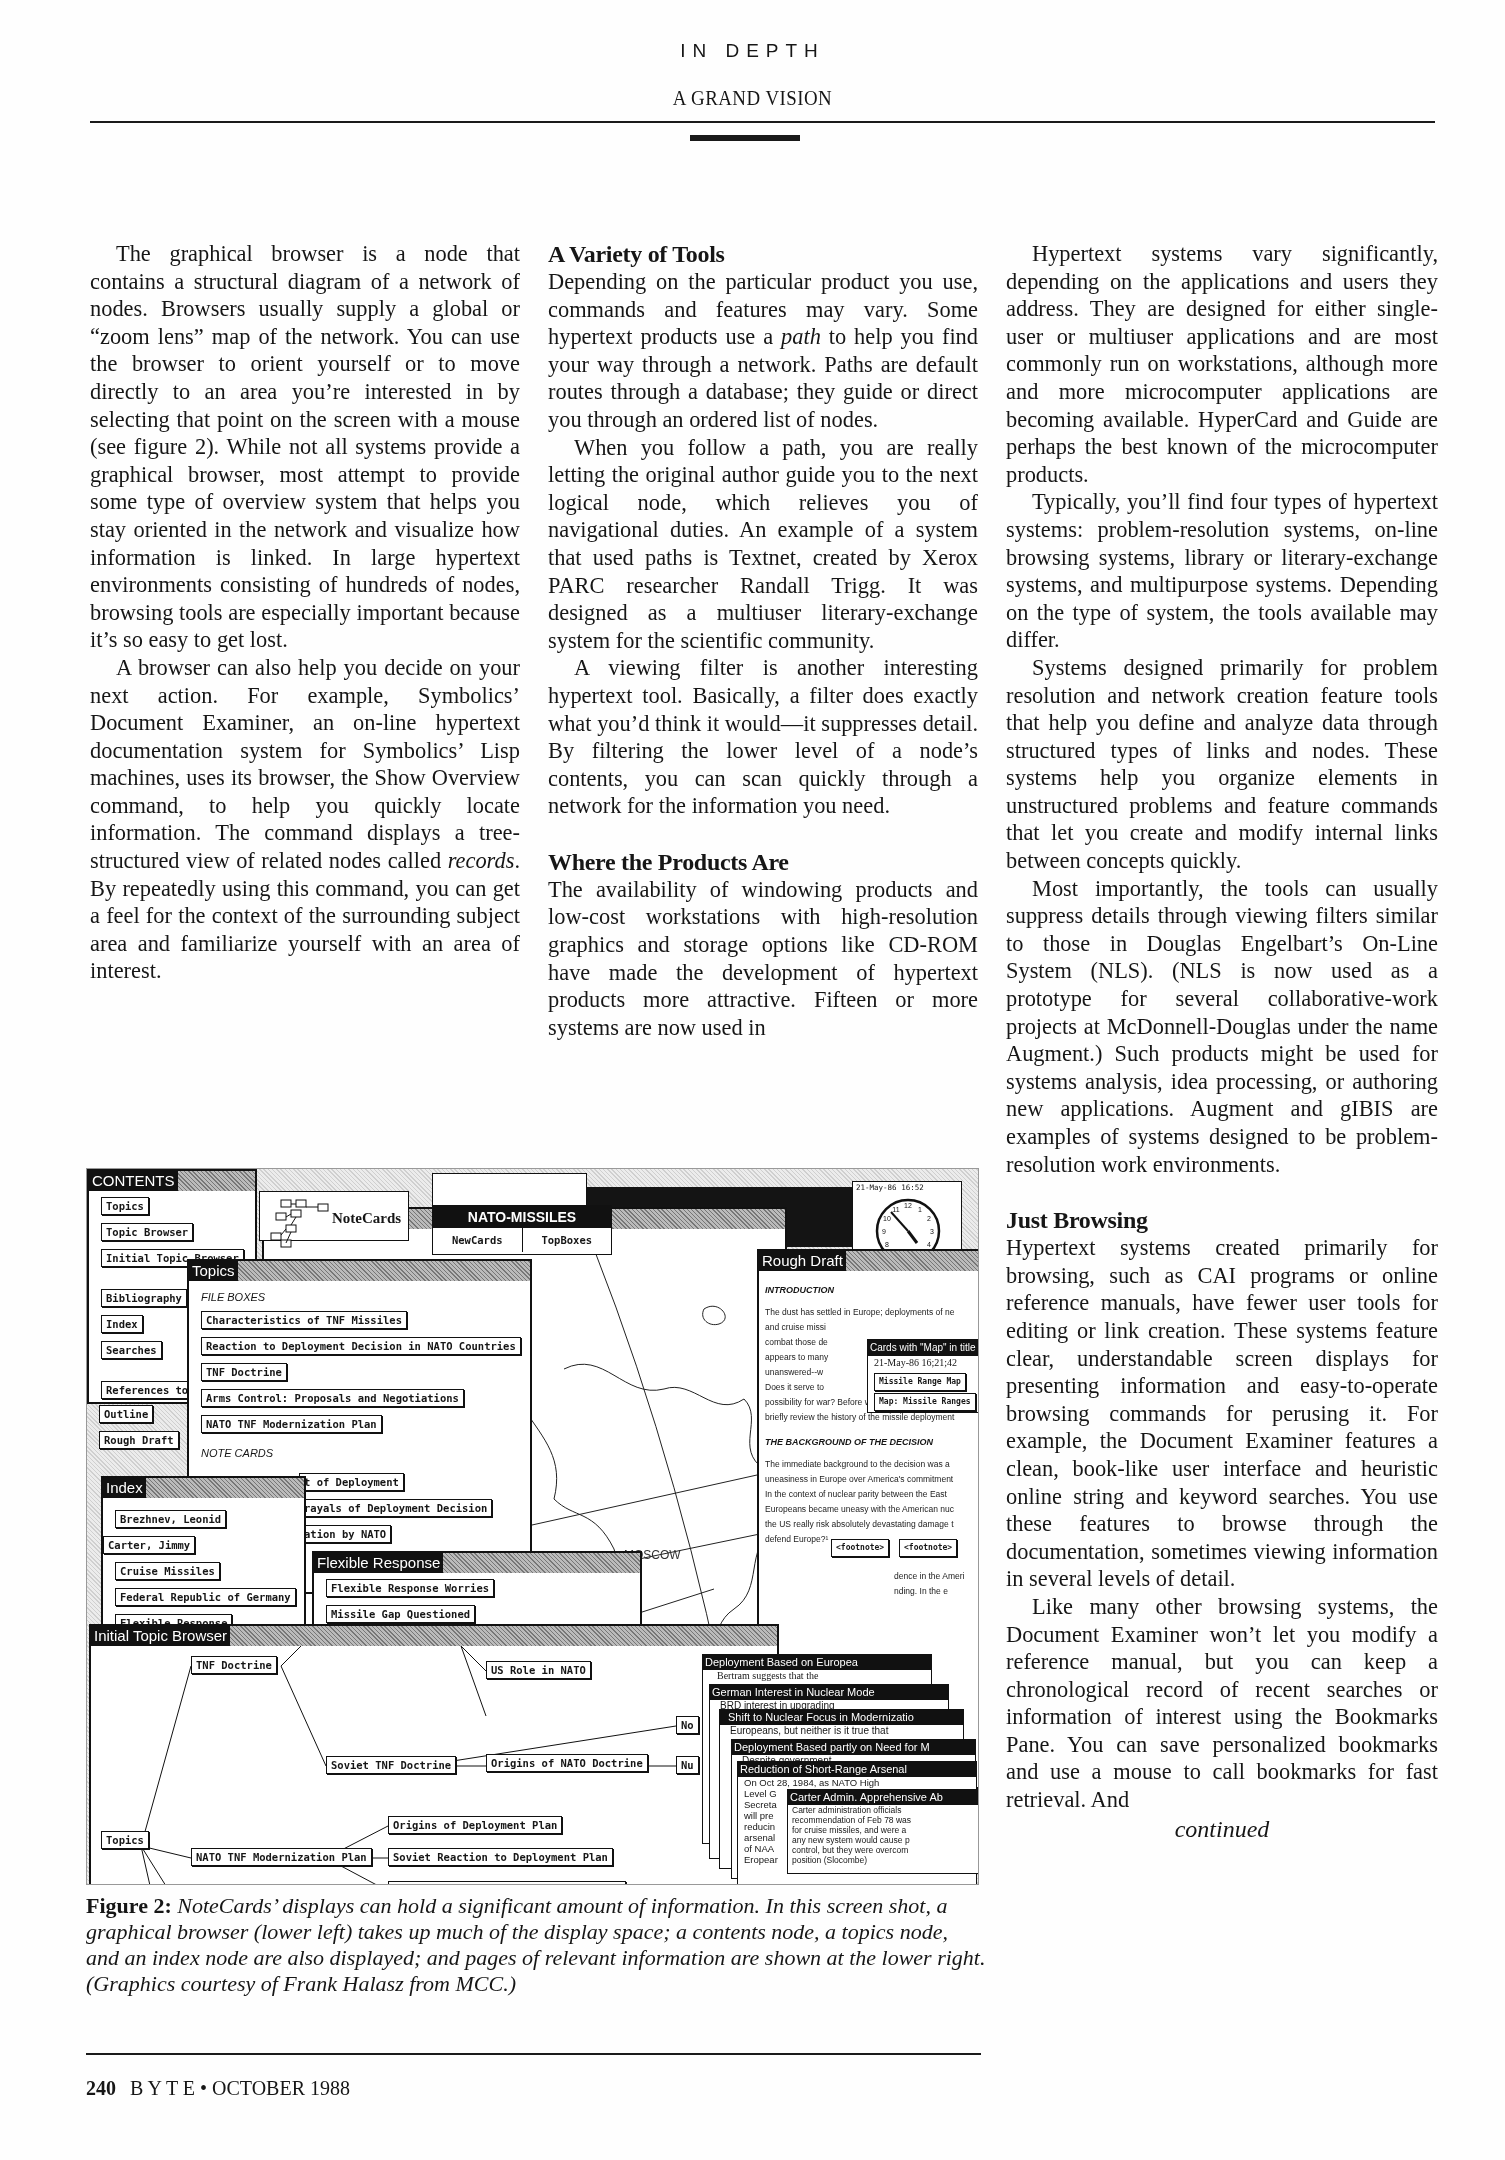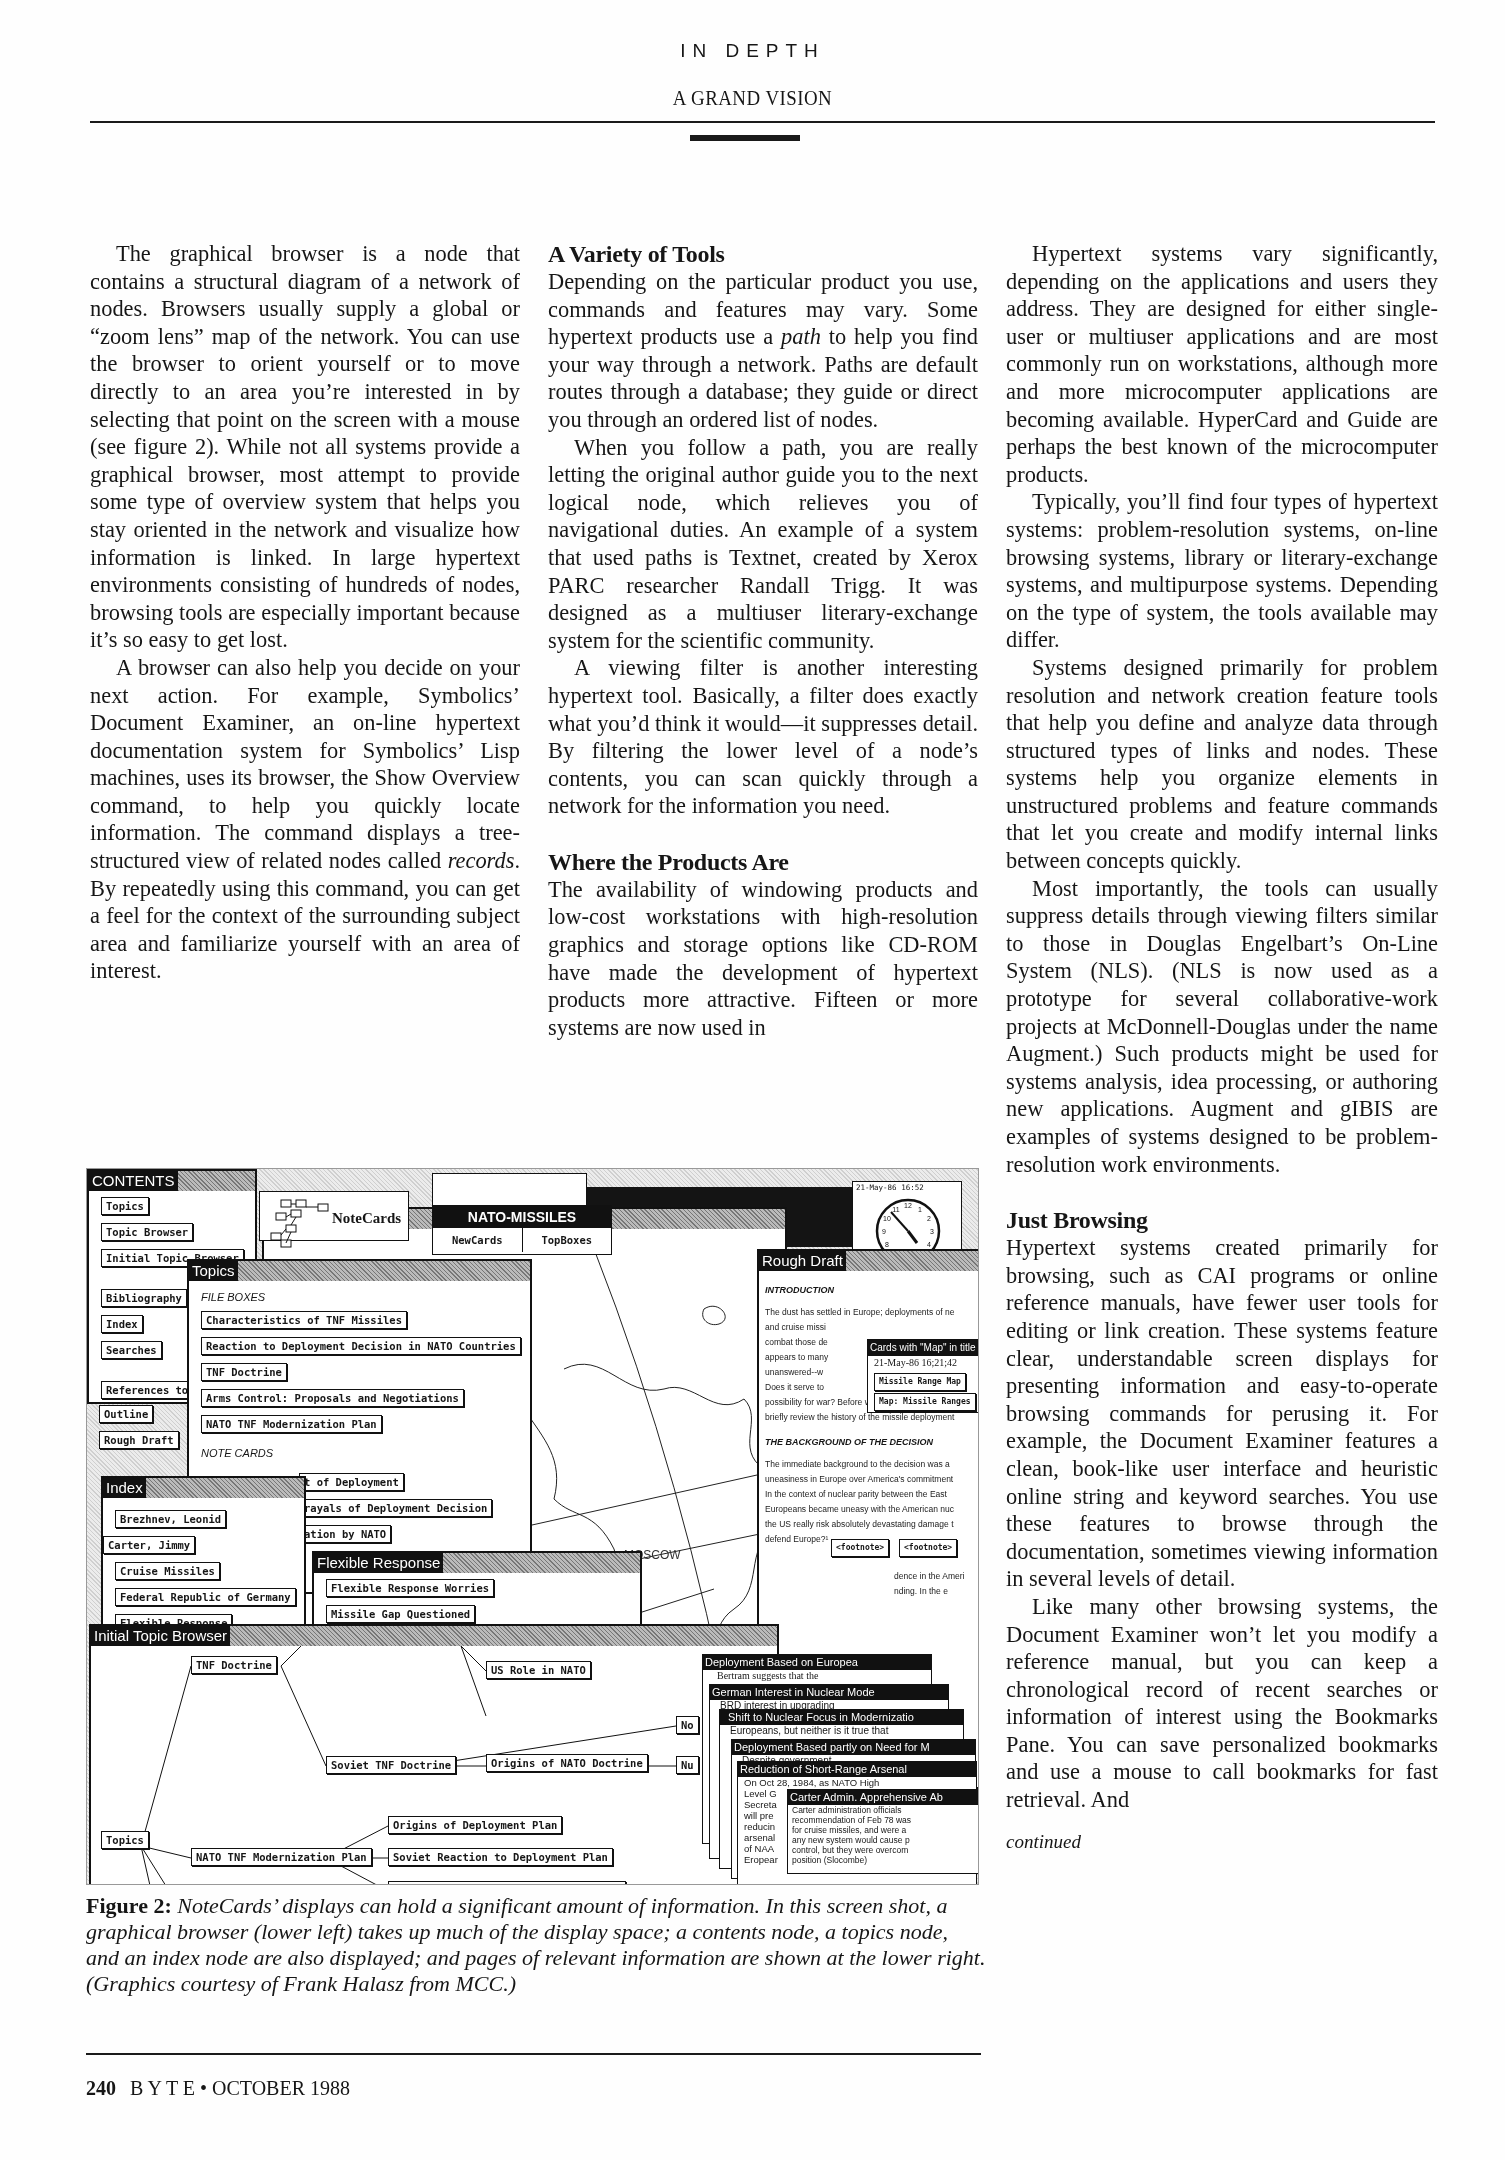"continued" .continued { font-size: 19px -> 24px; margin-top: 14px -> 2px; text-align: left -> center }
